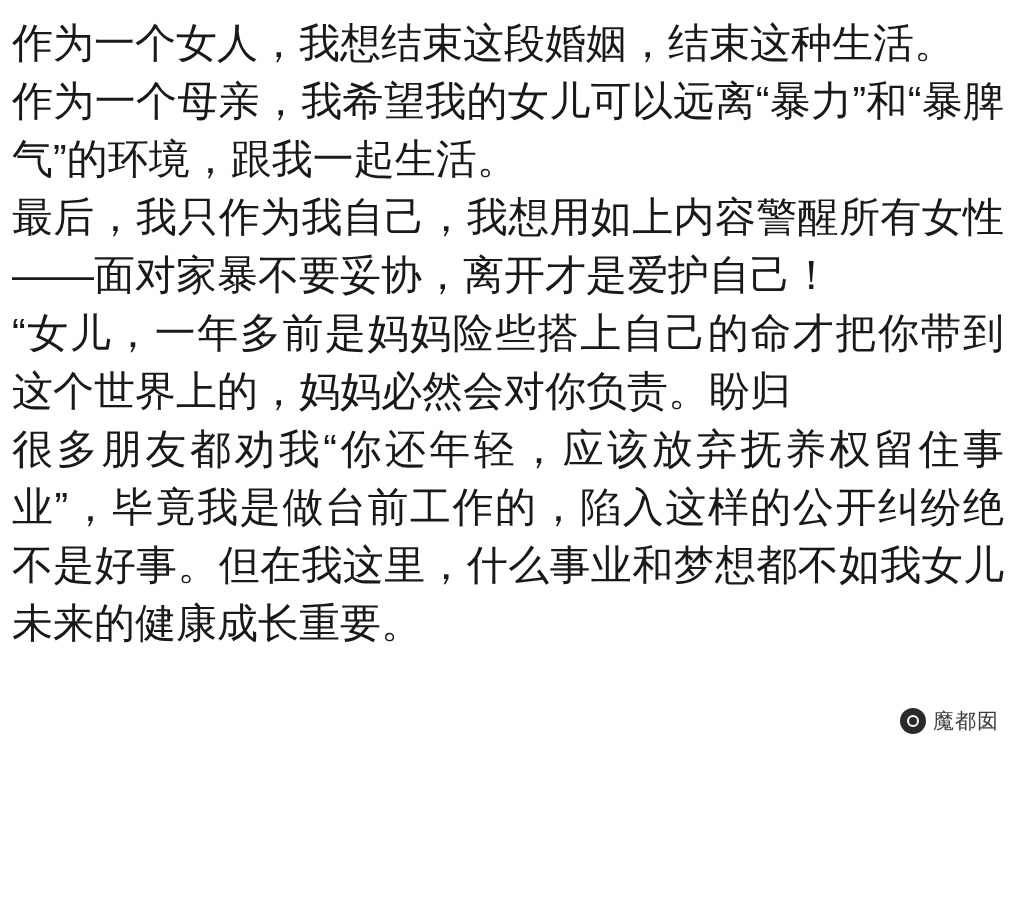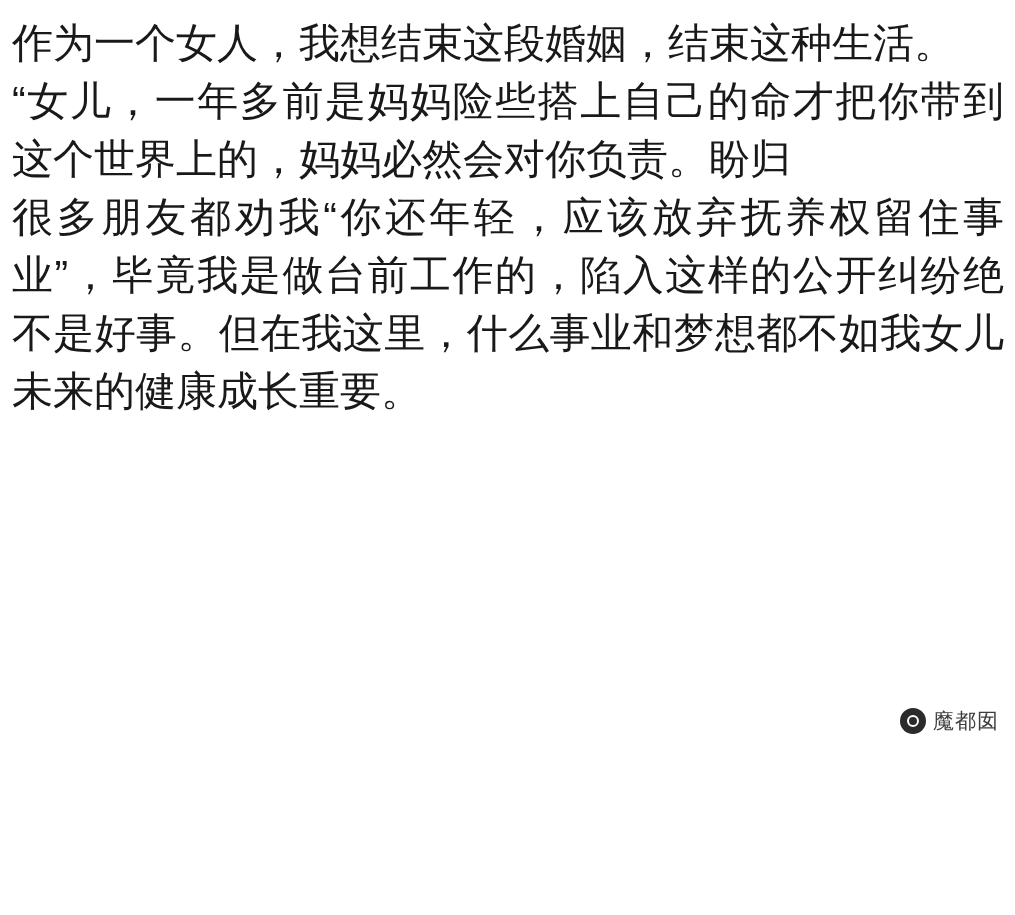"作为一个母亲，我希望我的女儿可以远离“暴力”和“暴脾气”的环境，跟我一起生活。" p.para { html: none -> <p>作为一个母亲，我希望我的女儿可以远离“暴力”和“暴脾气”的环境，跟我一起生活。</p> }
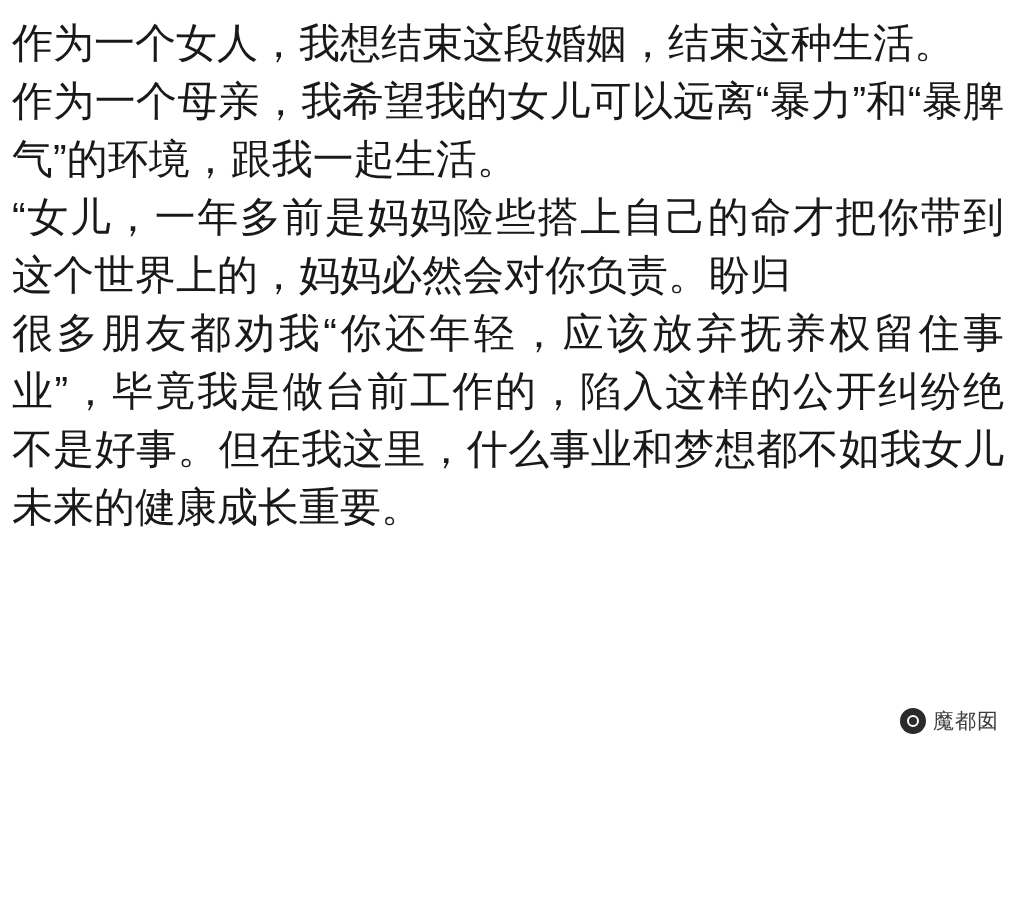"最后，我只作为我自己，我想用如上内容警醒所有女性——面对家暴不要妥协，离开才是爱" p.para { html: none -> <p>最后，我只作为我自己，我想用如上内容警醒所有女性——面对家暴不要妥协，离开才是爱护自己！</p> }
